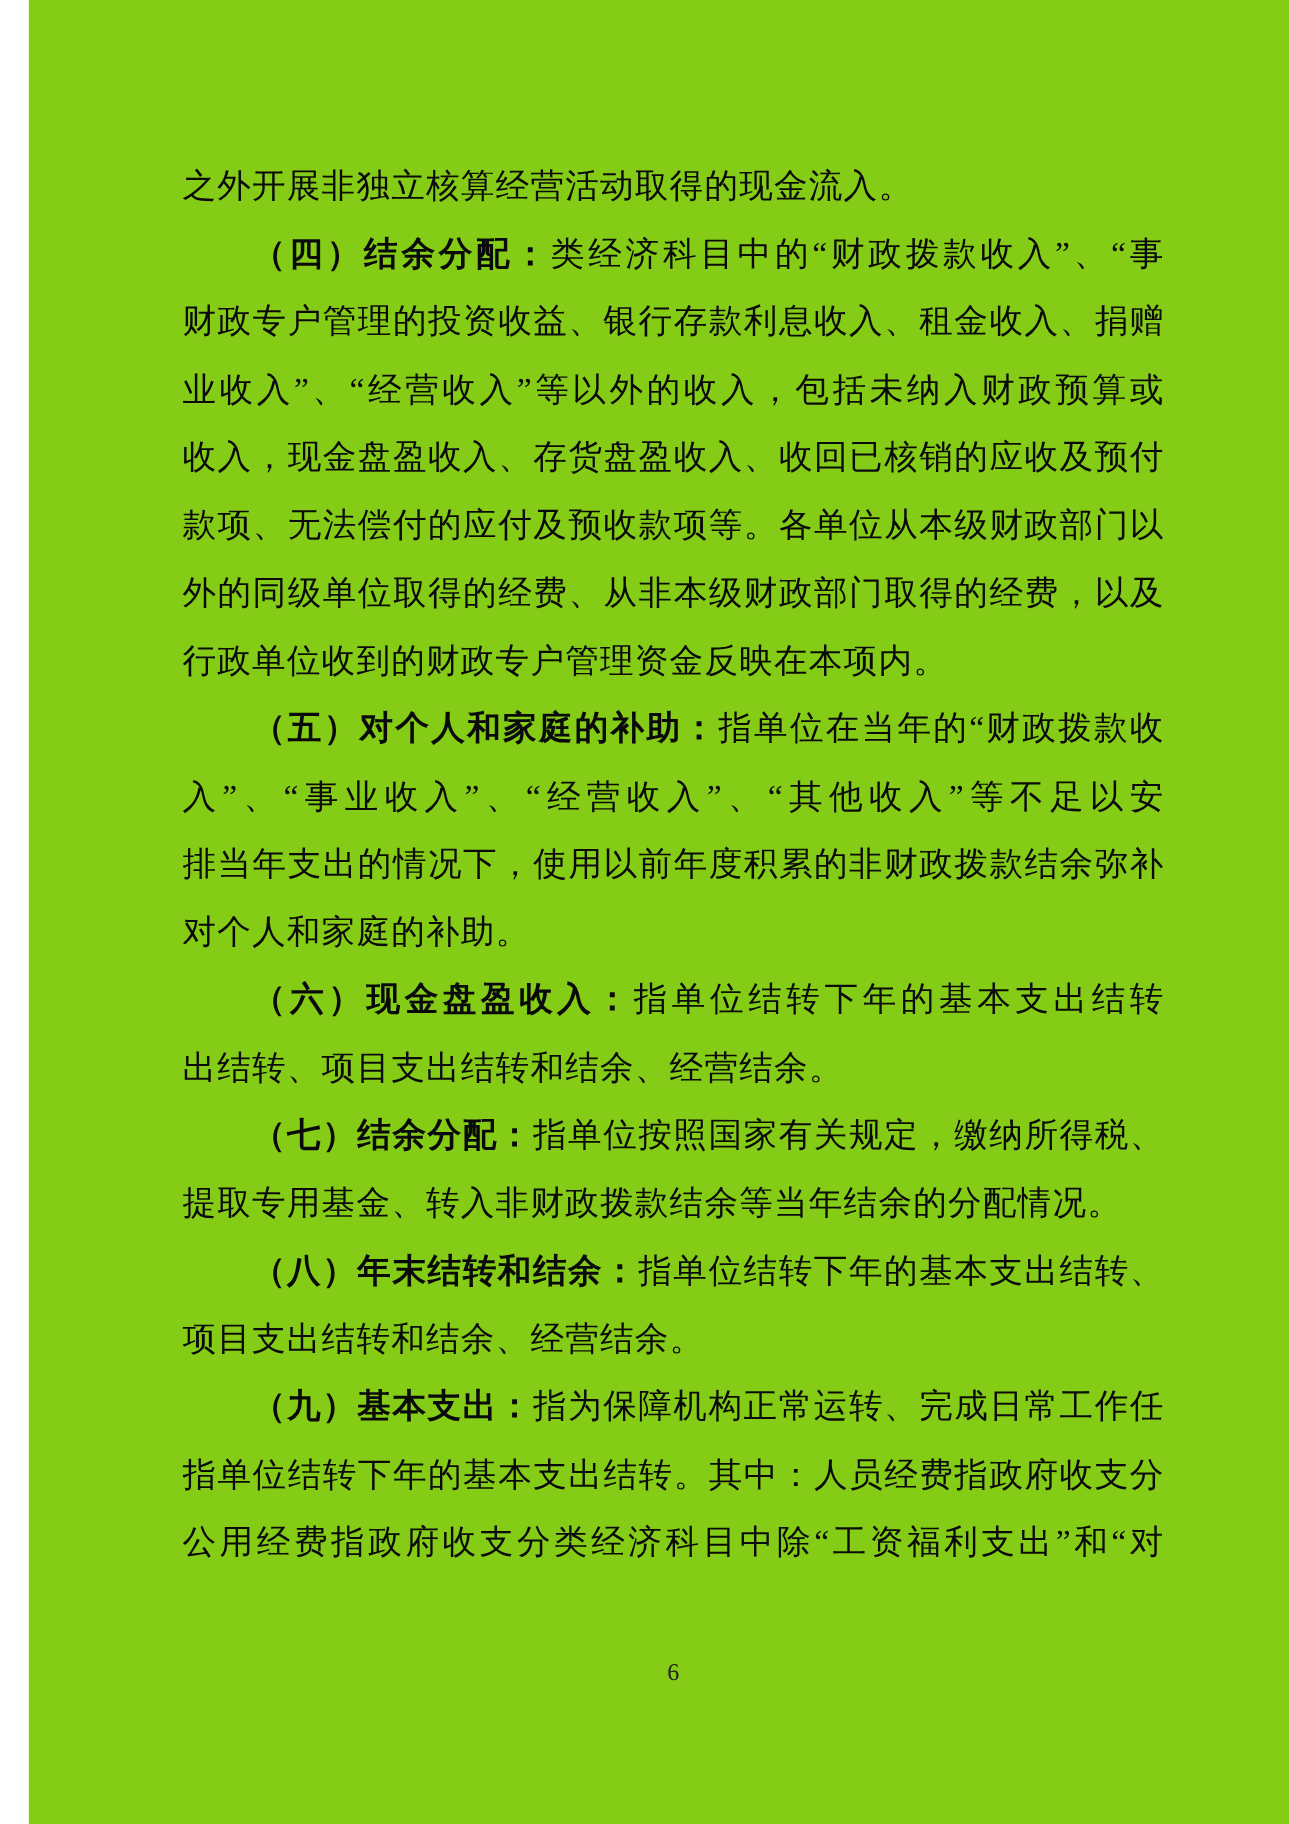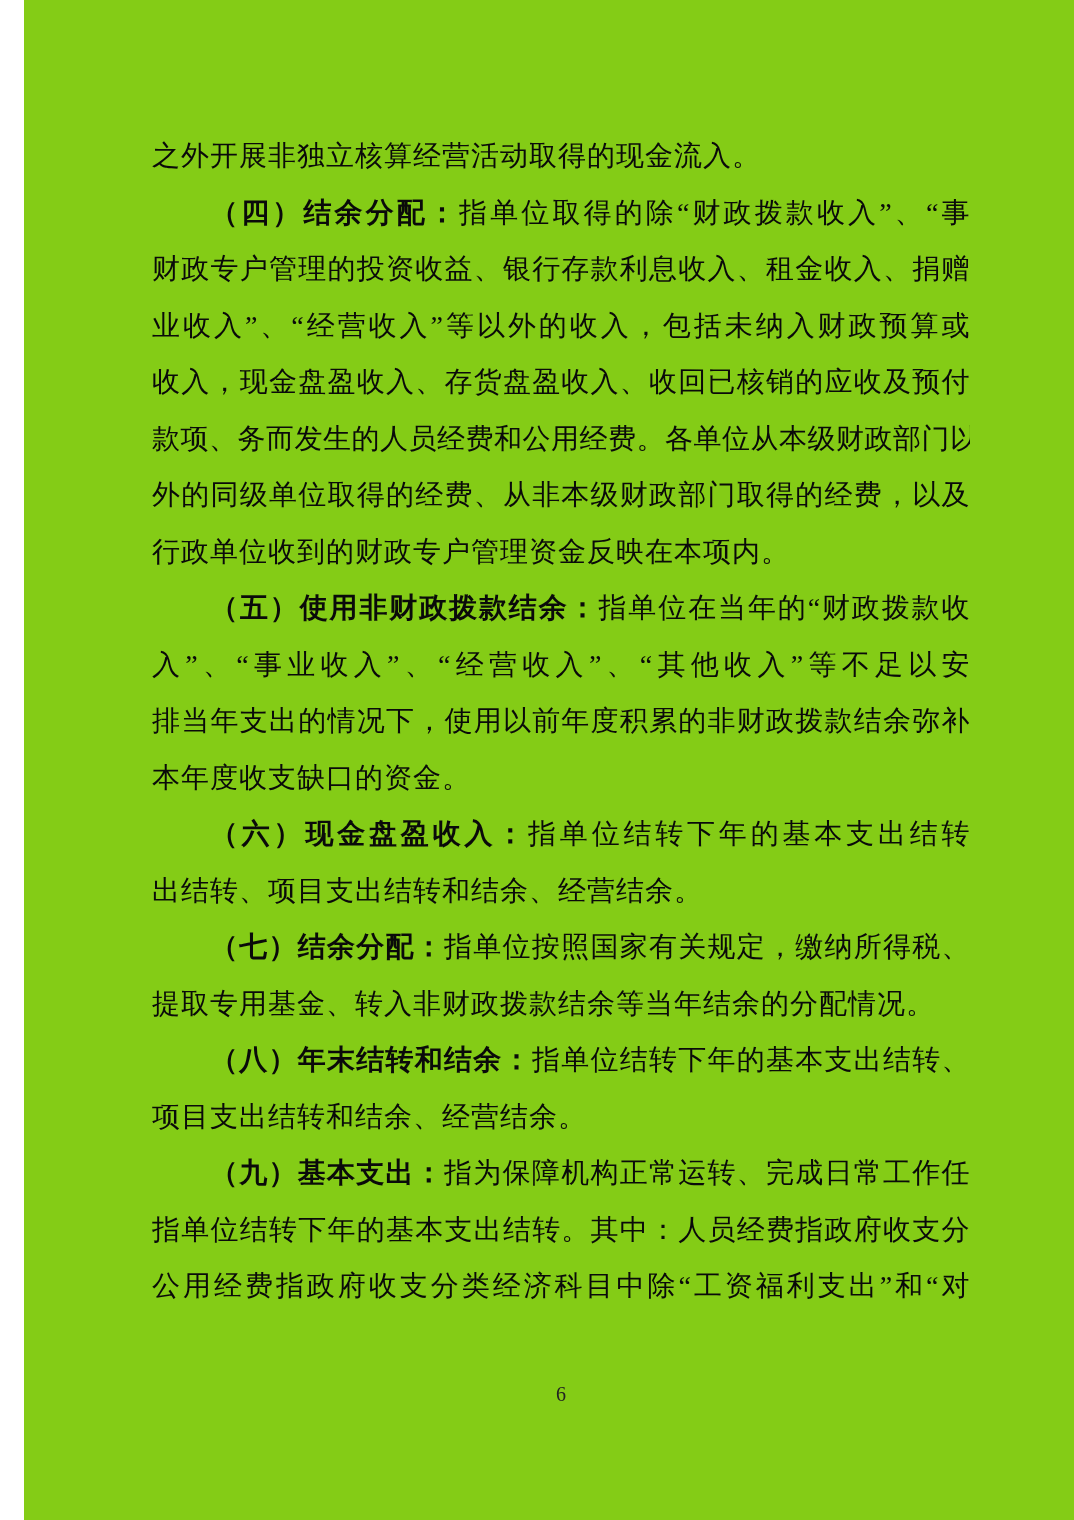"指单位取得的除“财政拨款收入”、“事" span.seg-normal { text: 指单位取得的除 -> 类经济科目中的 }
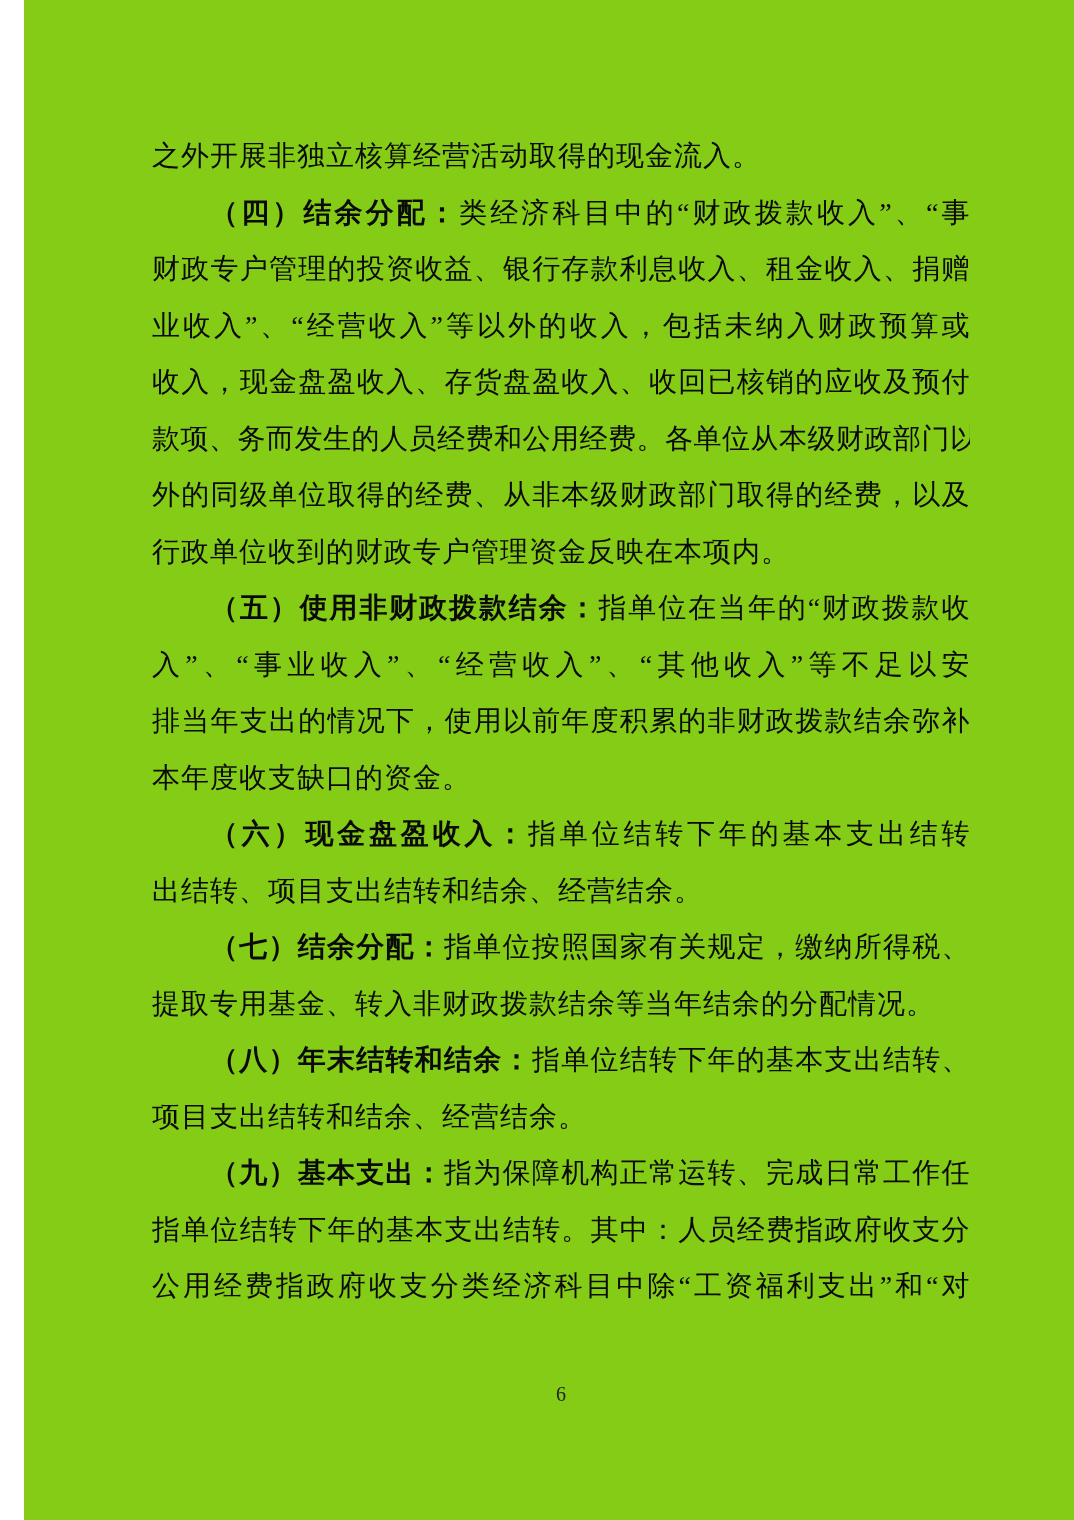"款项、务而发生的人员经费和公用经费。各单位从本级财政部门以" span.seg-normal { text: 务而发生的人员经费和公用经费 -> 无法偿付的应付及预收款项等 }
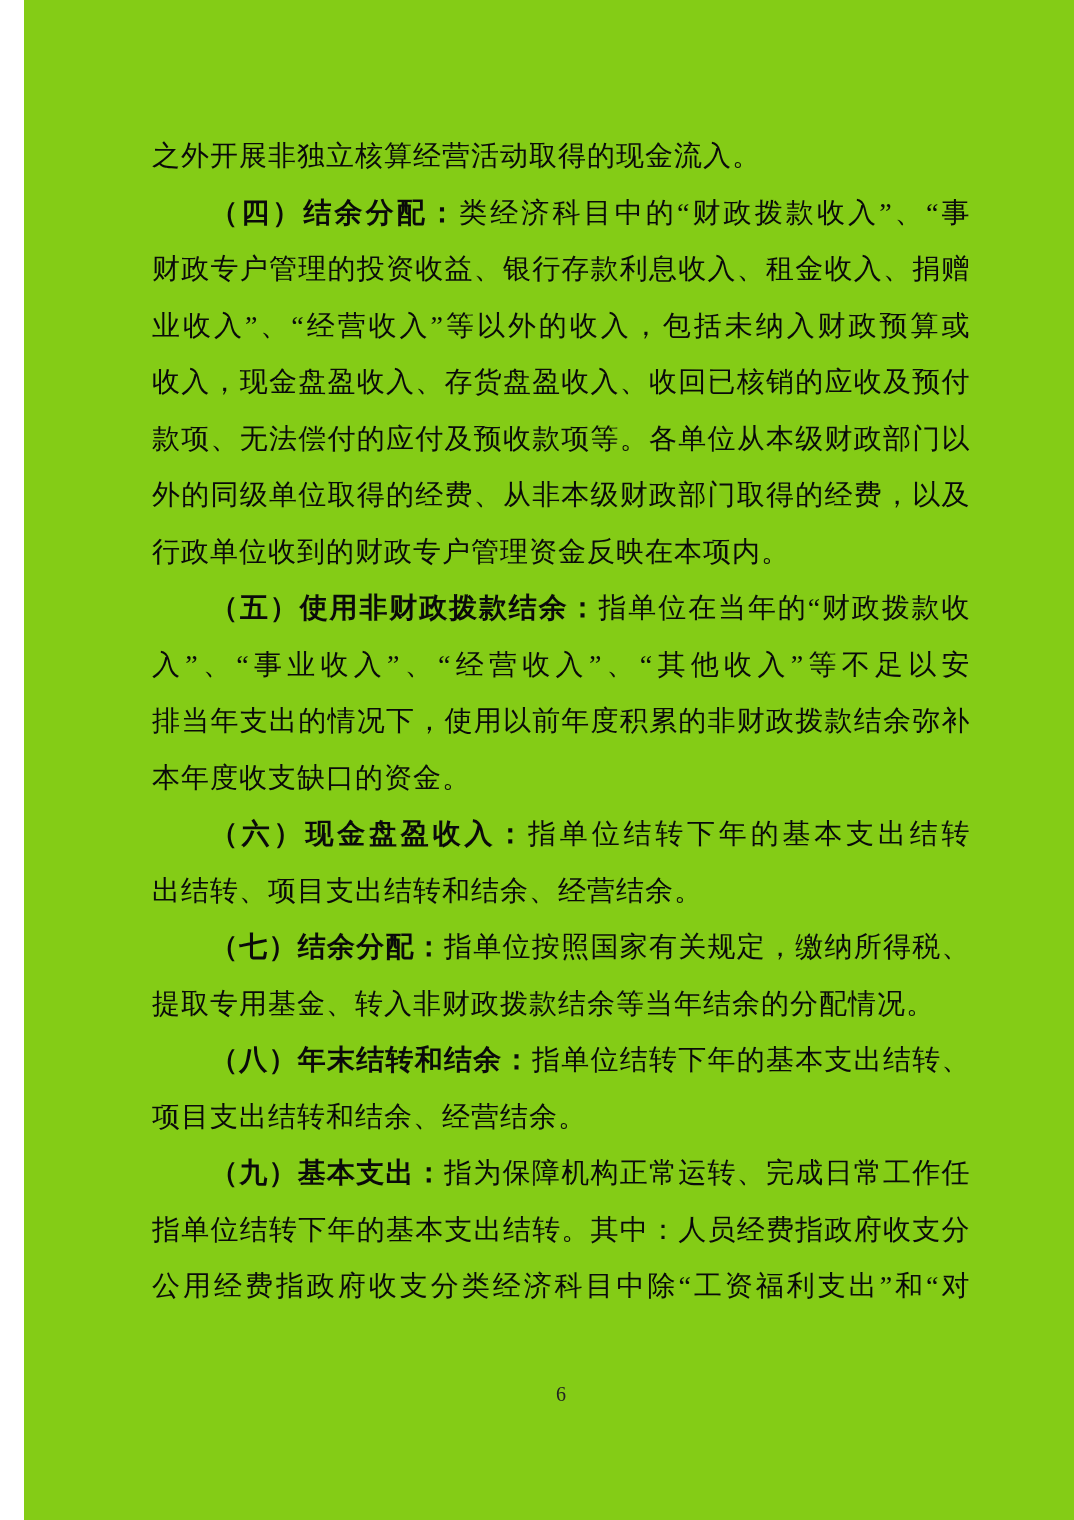"（五）使用非财政拨款结余：" span.seg-bold { text: 使用非财政拨款结余 -> 对个人和家庭的补助 }
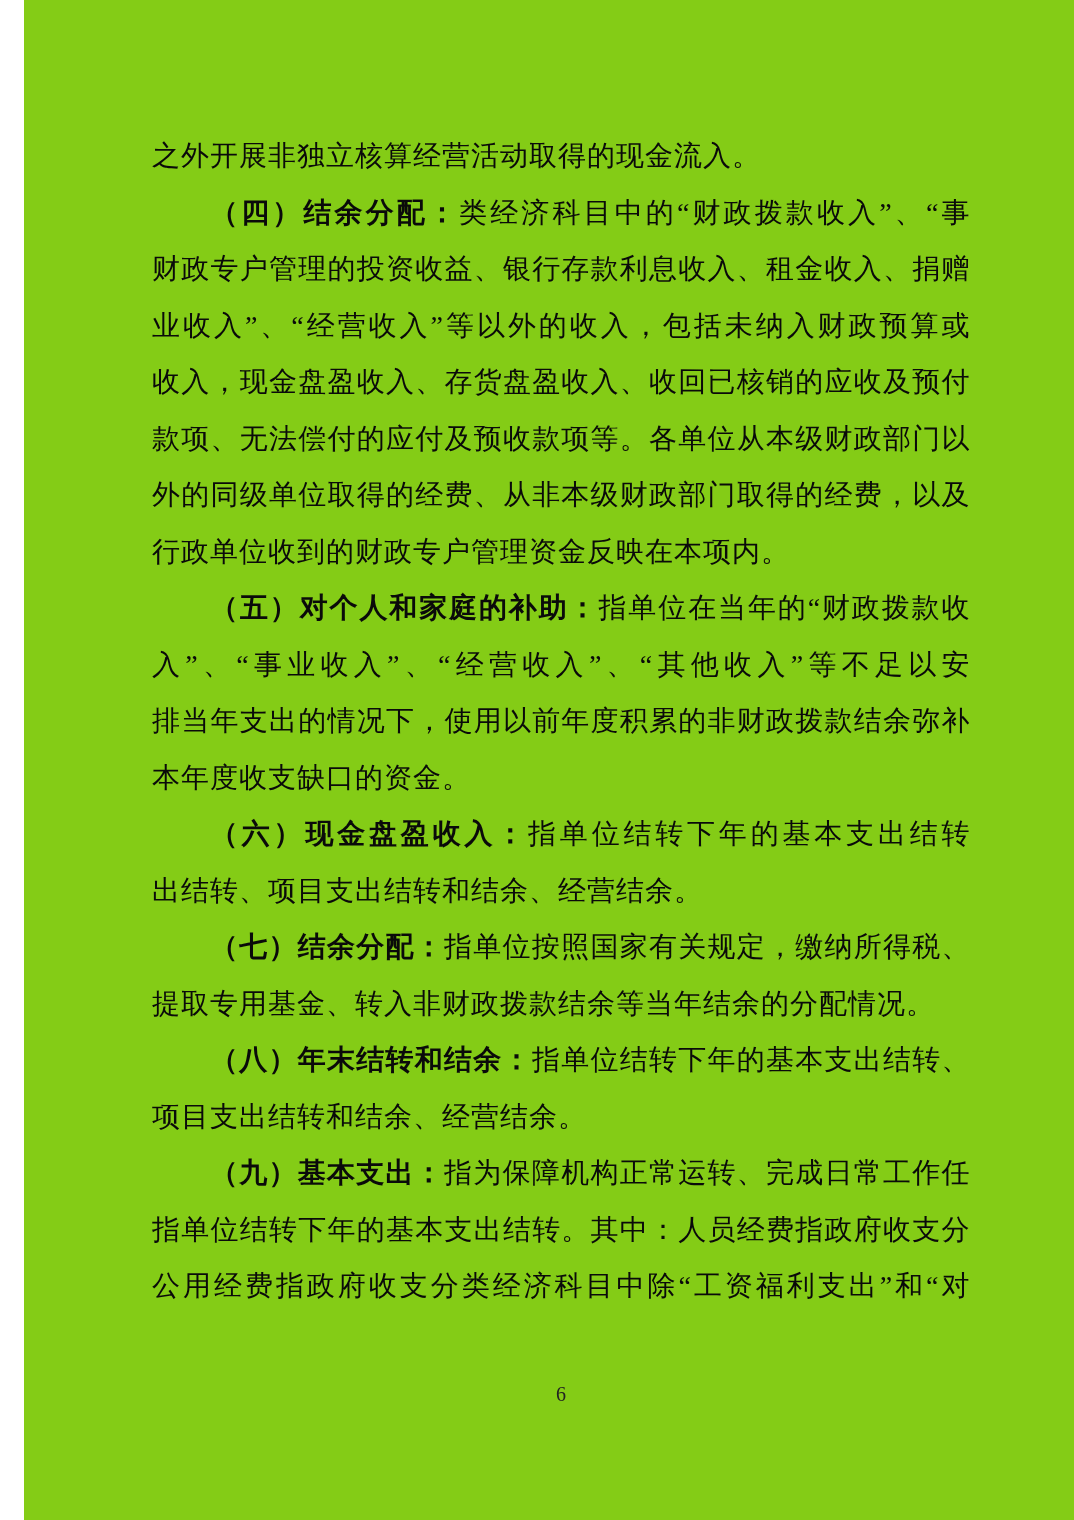"本年度收支缺口的资金。" span.seg-normal { text: 本年度收支缺口的资金 -> 对个人和家庭的补助 }
